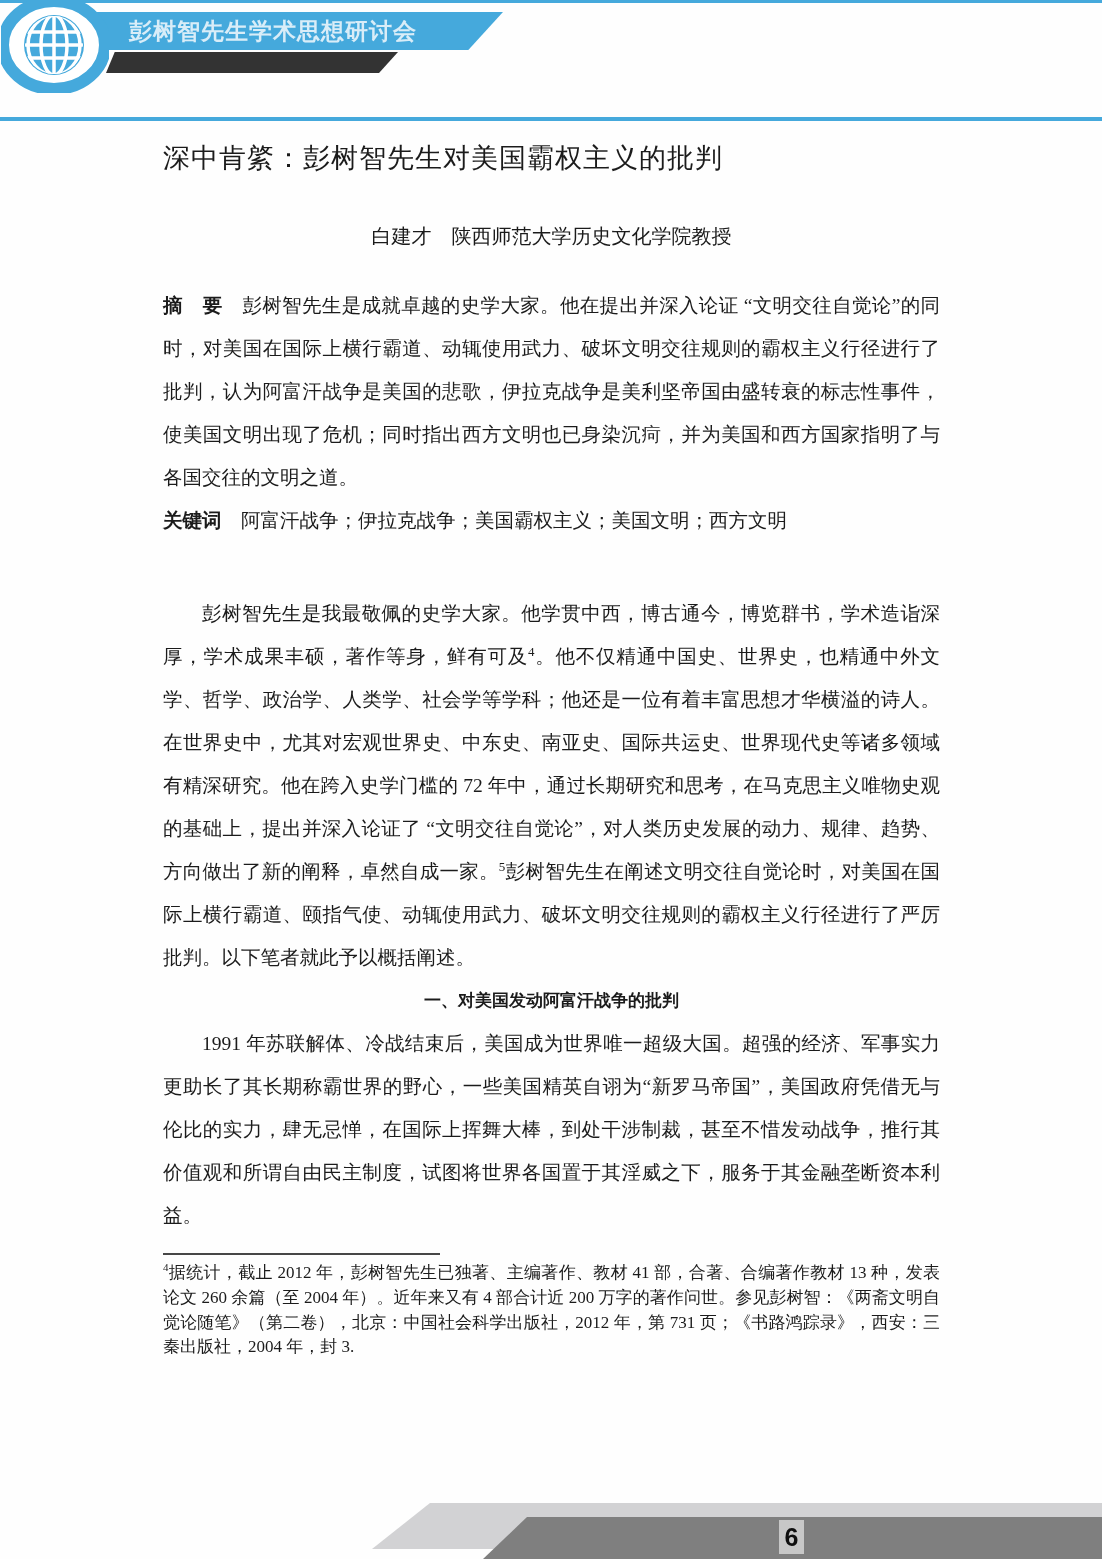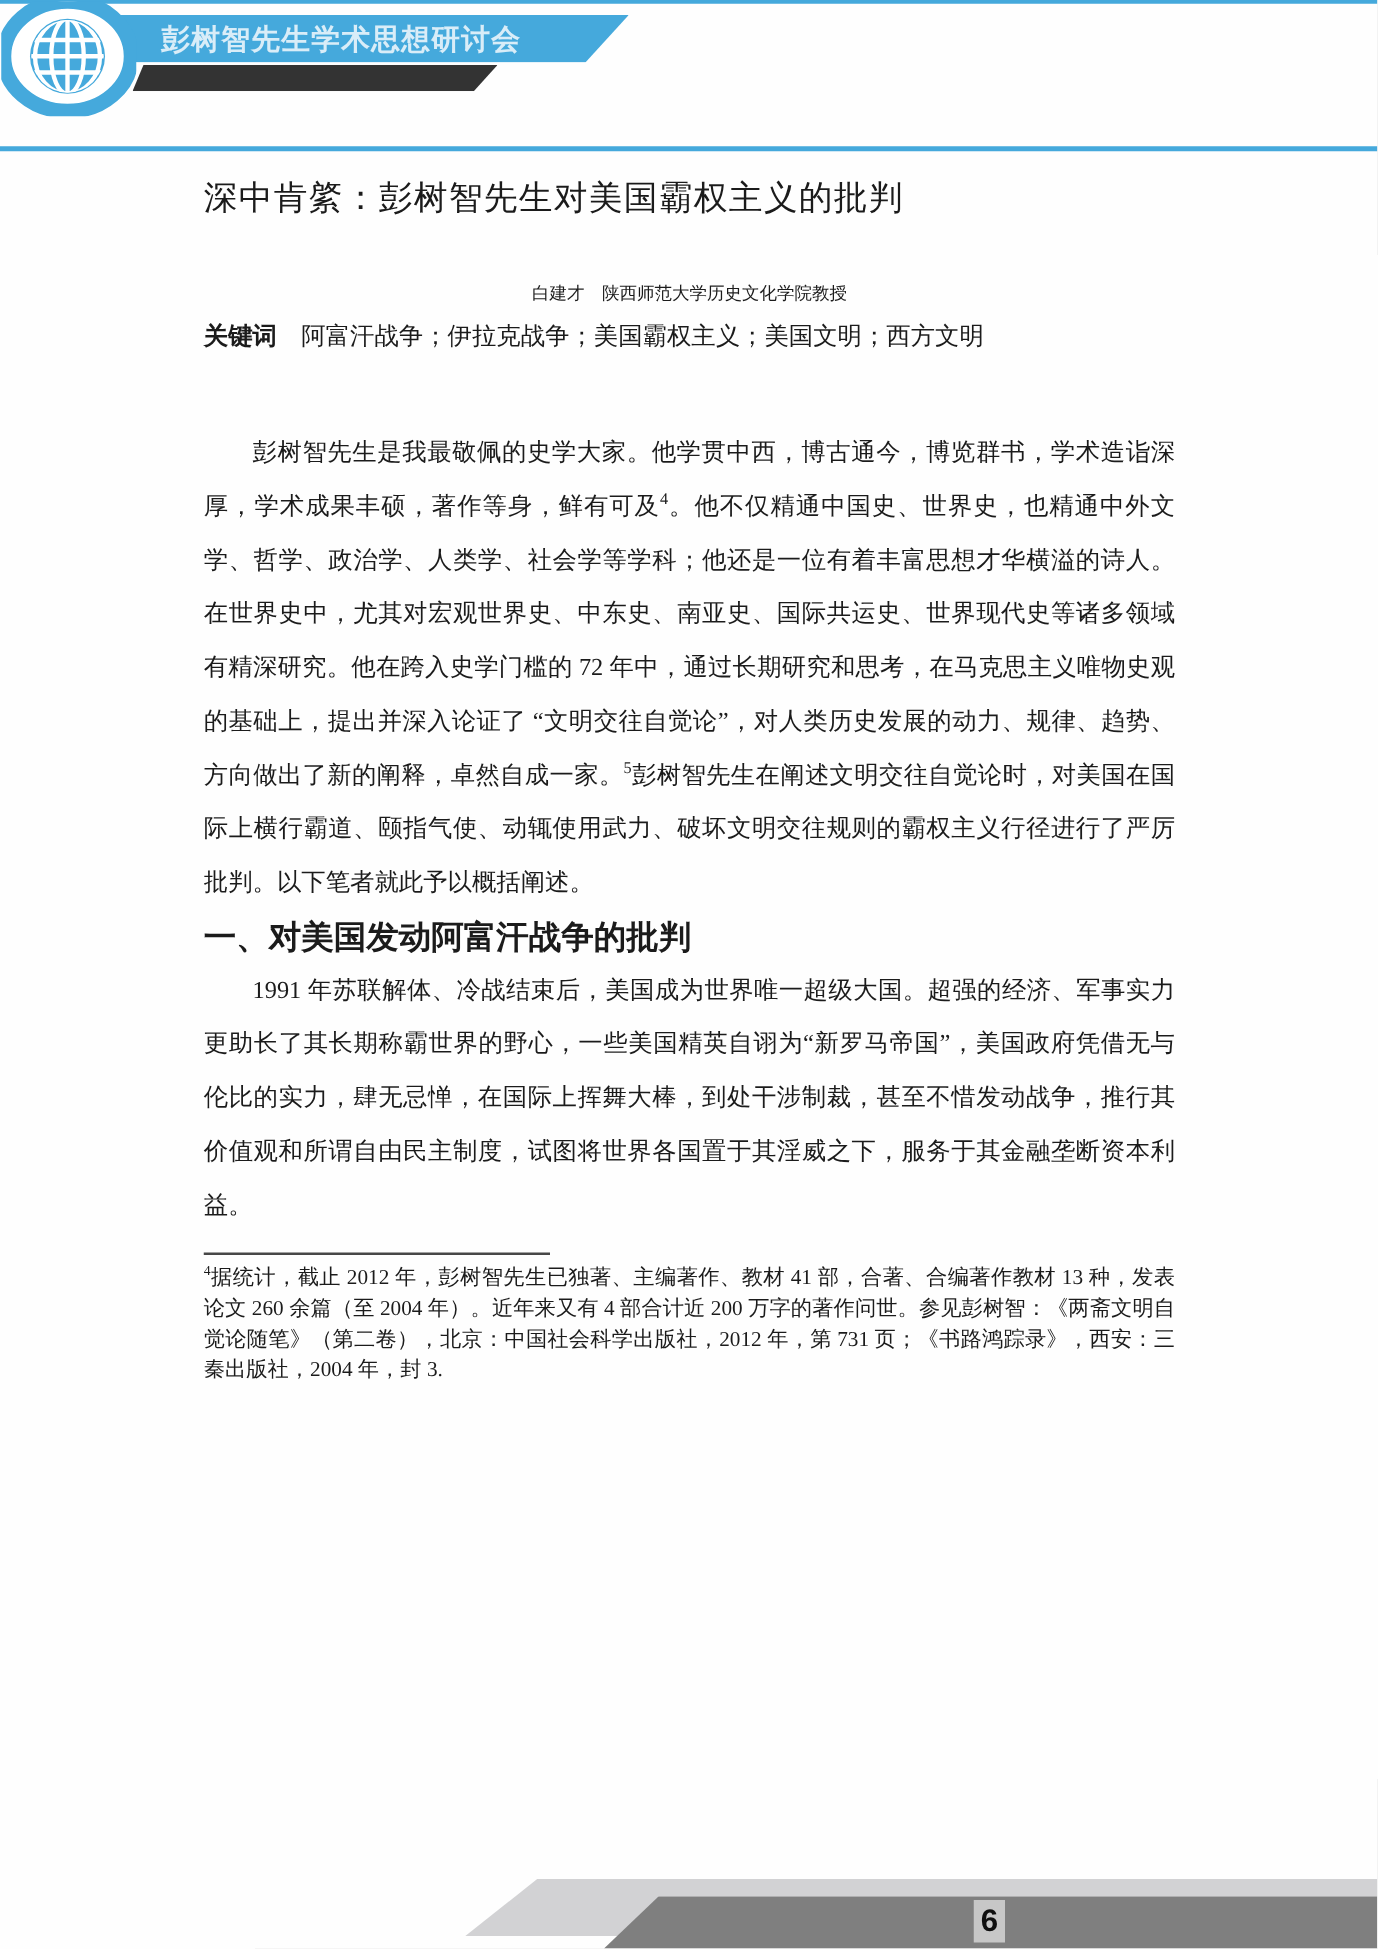"白建才 陕西师范大学历史文化学院教授" .author { font-size: 14px -> 20px }
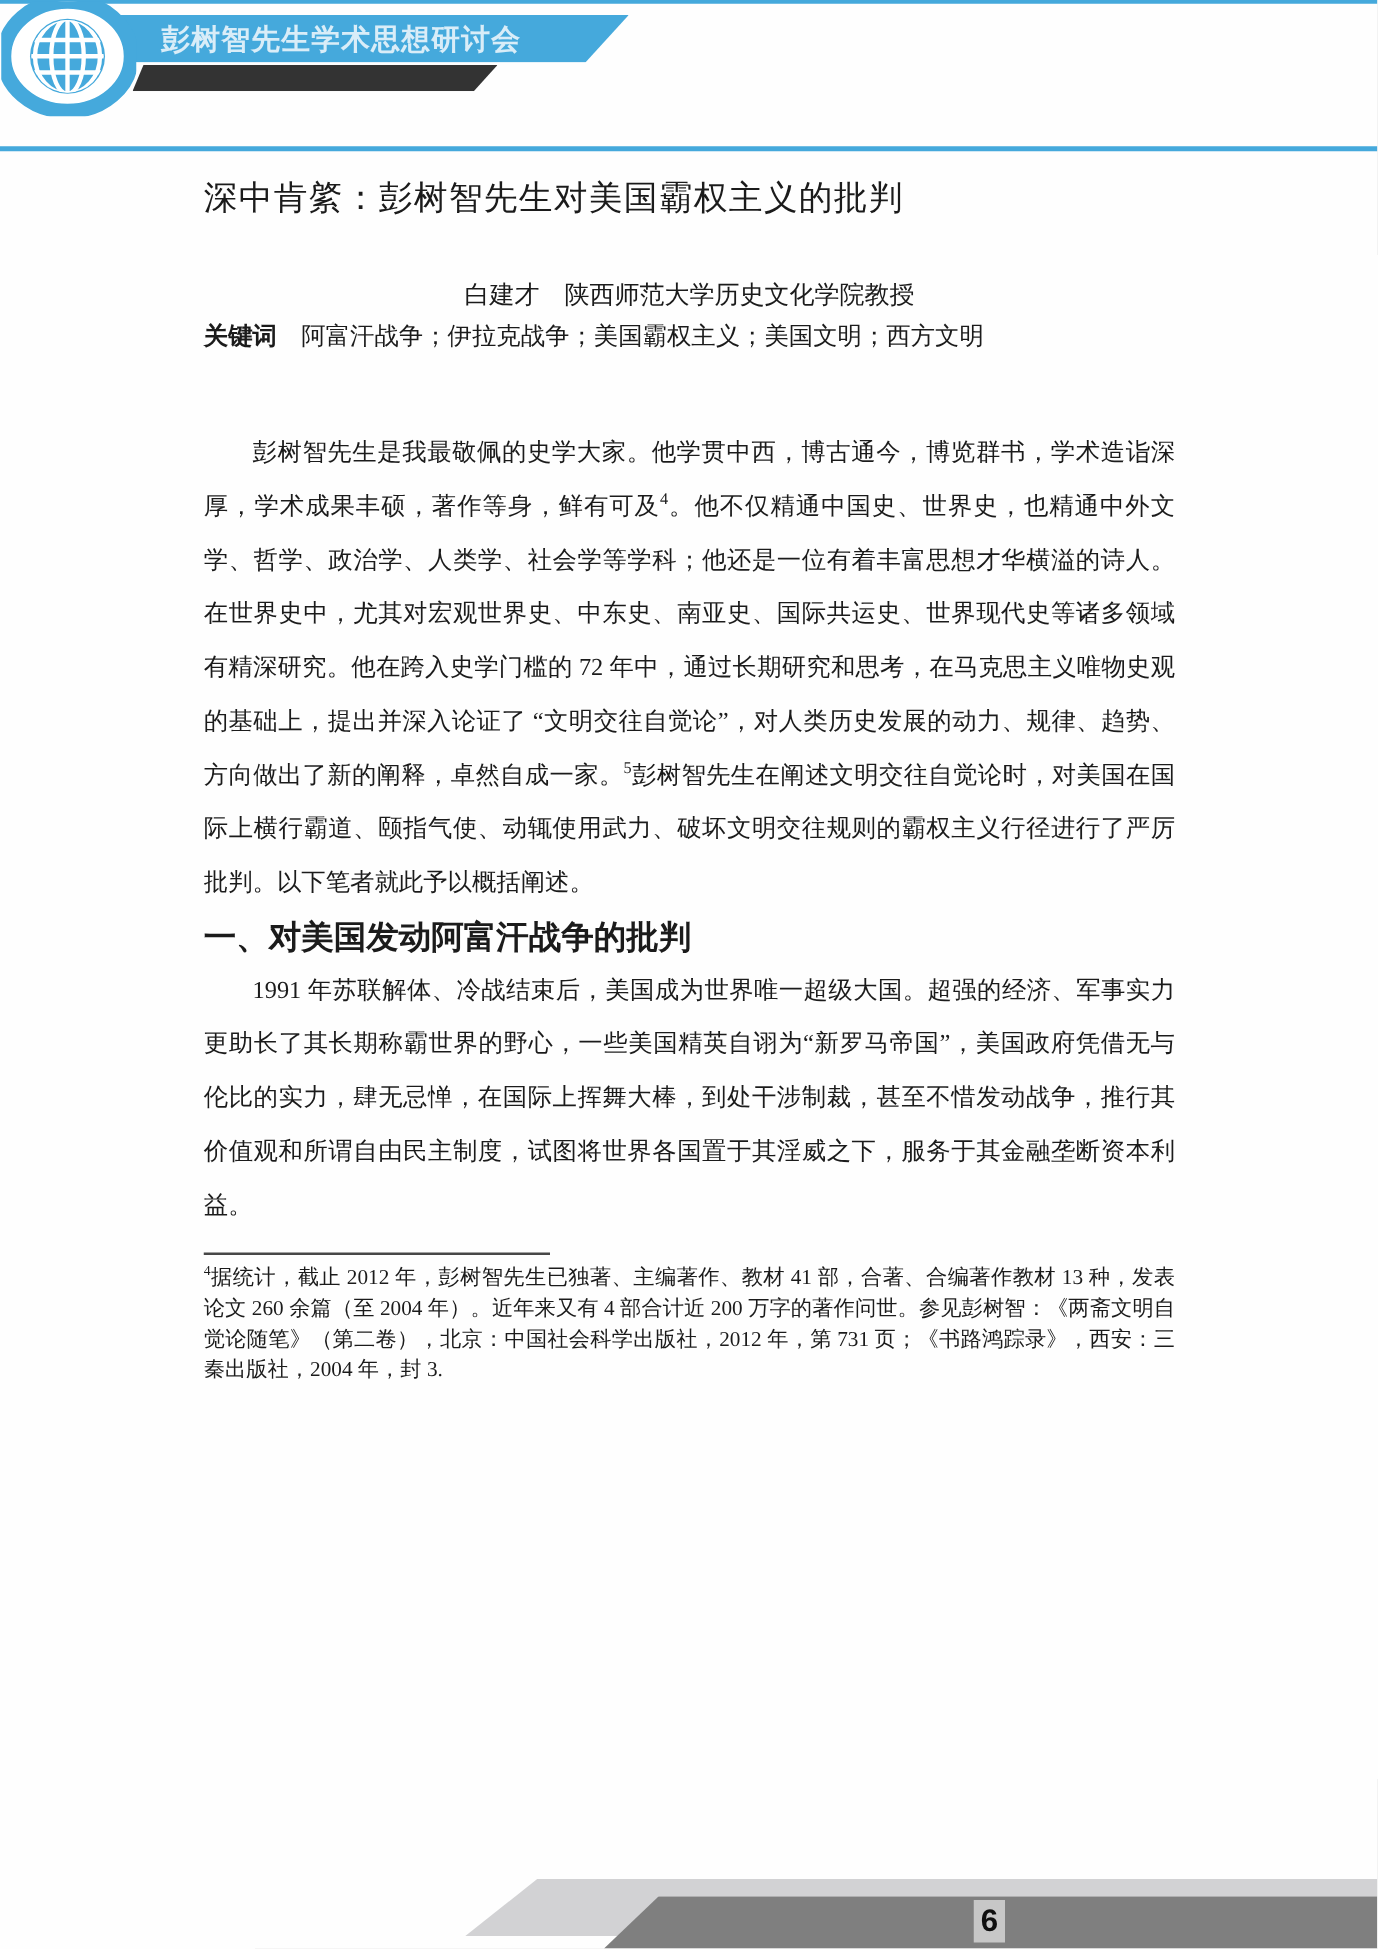"摘 要 彭树智先生是成就卓越的史学大家。他在提出并深入论证" p.para { html: none -> <p><span>摘 要</span> <span>彭树智先生是成就卓越的史学大家。他在提出并深入论证 “文明交往自觉论”的同时，对美国在国际上横行霸道、动辄使用武力、破坏文明交往规则的霸权主义行径进行了批判，认为阿富汗战争是美国的悲歌，伊拉克战争是美利坚帝国由盛转衰的标志性事件，使美国文明出现了危机；同时指出西方文明也已身染沉疴，并为美国和西方国家指明了与各国交往的文明之道。</span></p> }
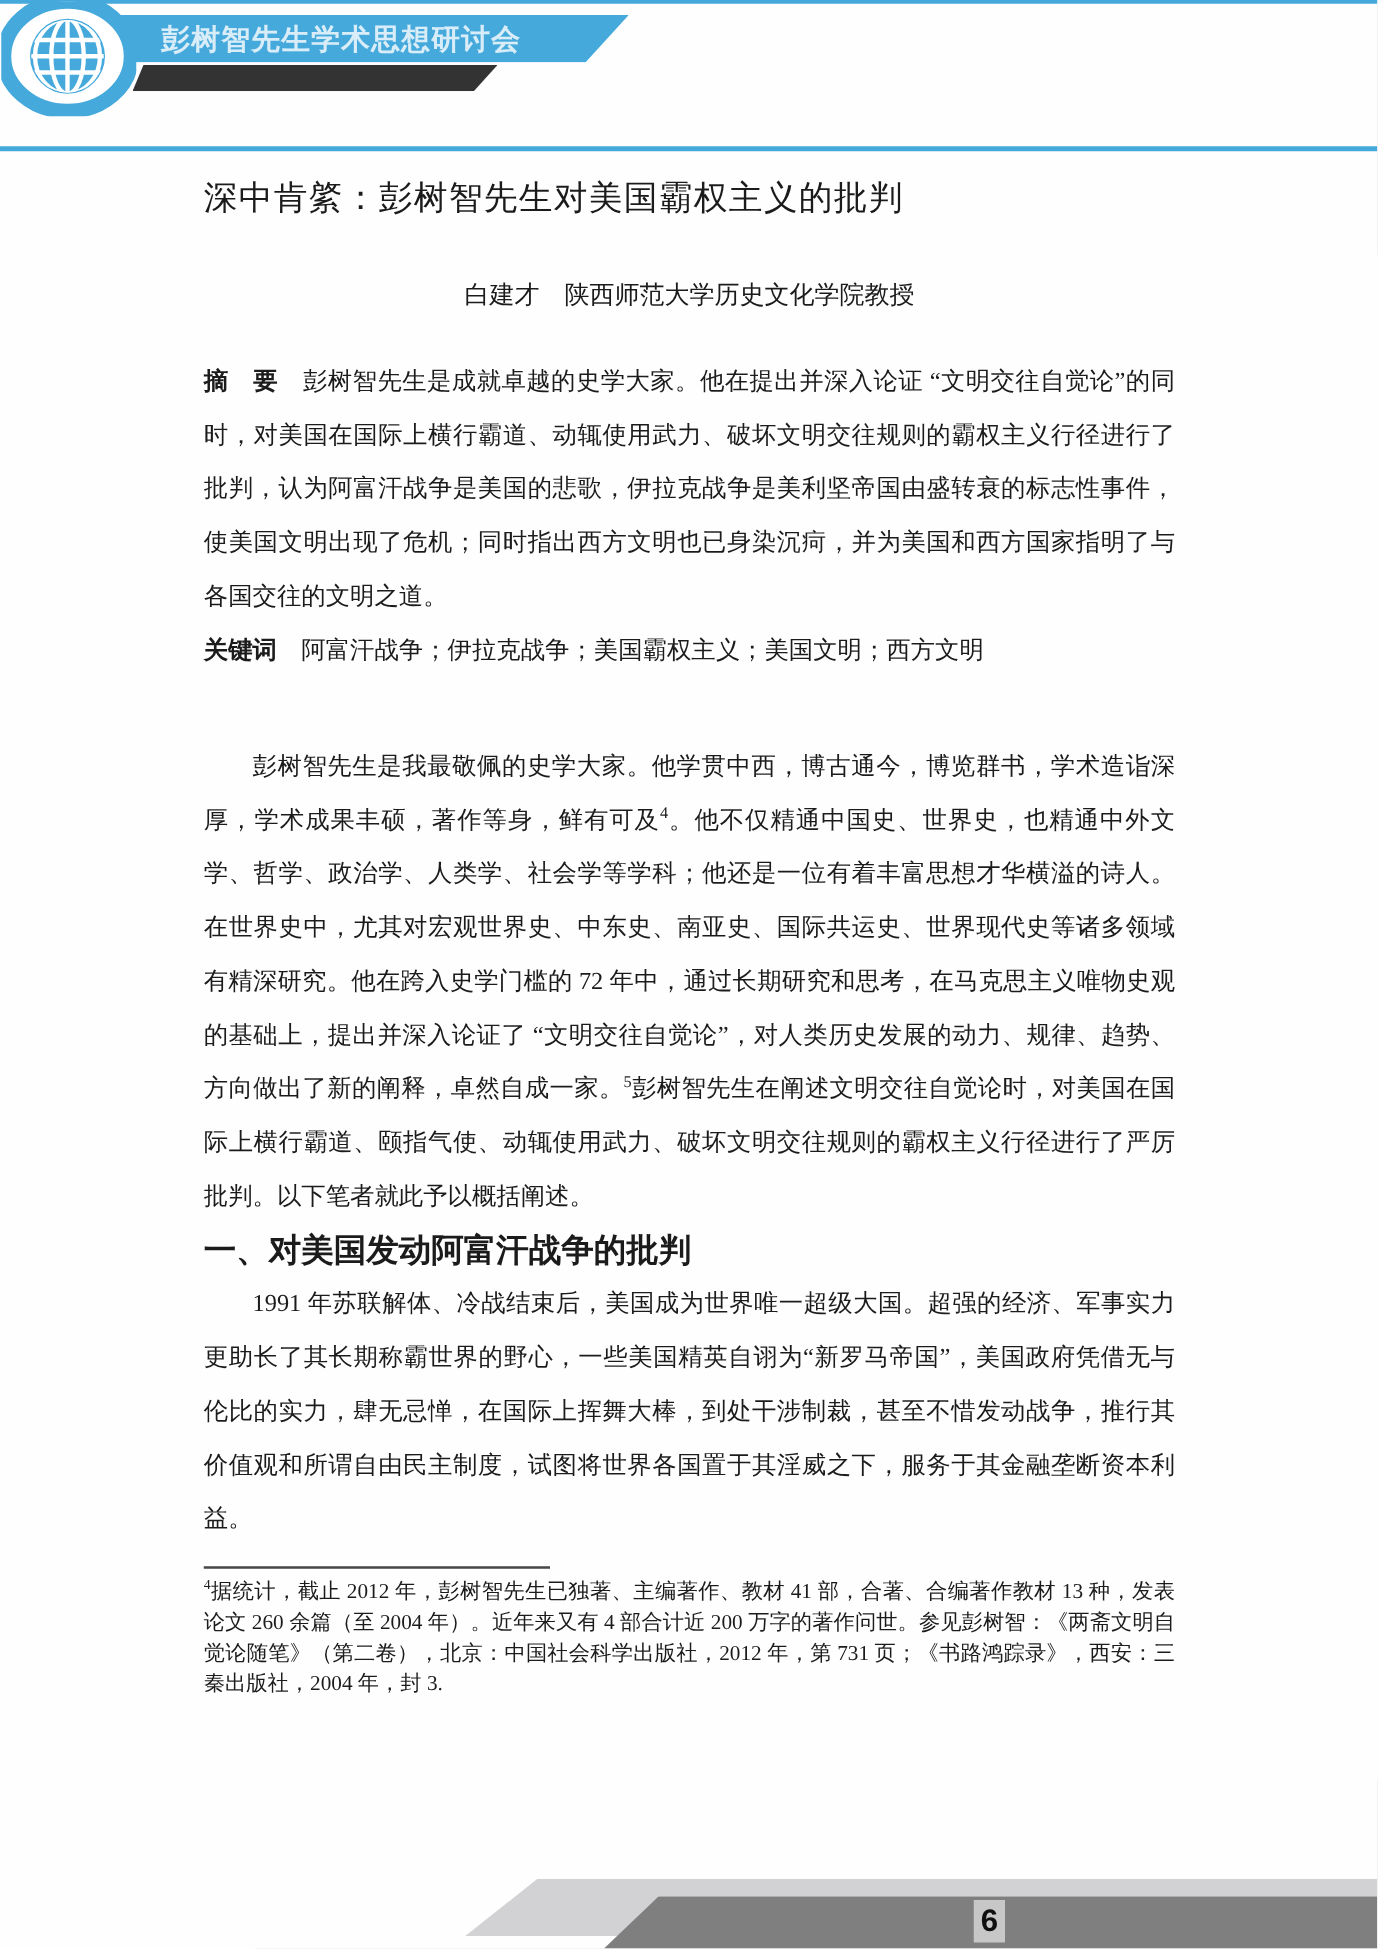"一、对美国发动阿富汗战争的批判" .section-heading { font-size: 26px -> 17px; text-align: none -> center }
